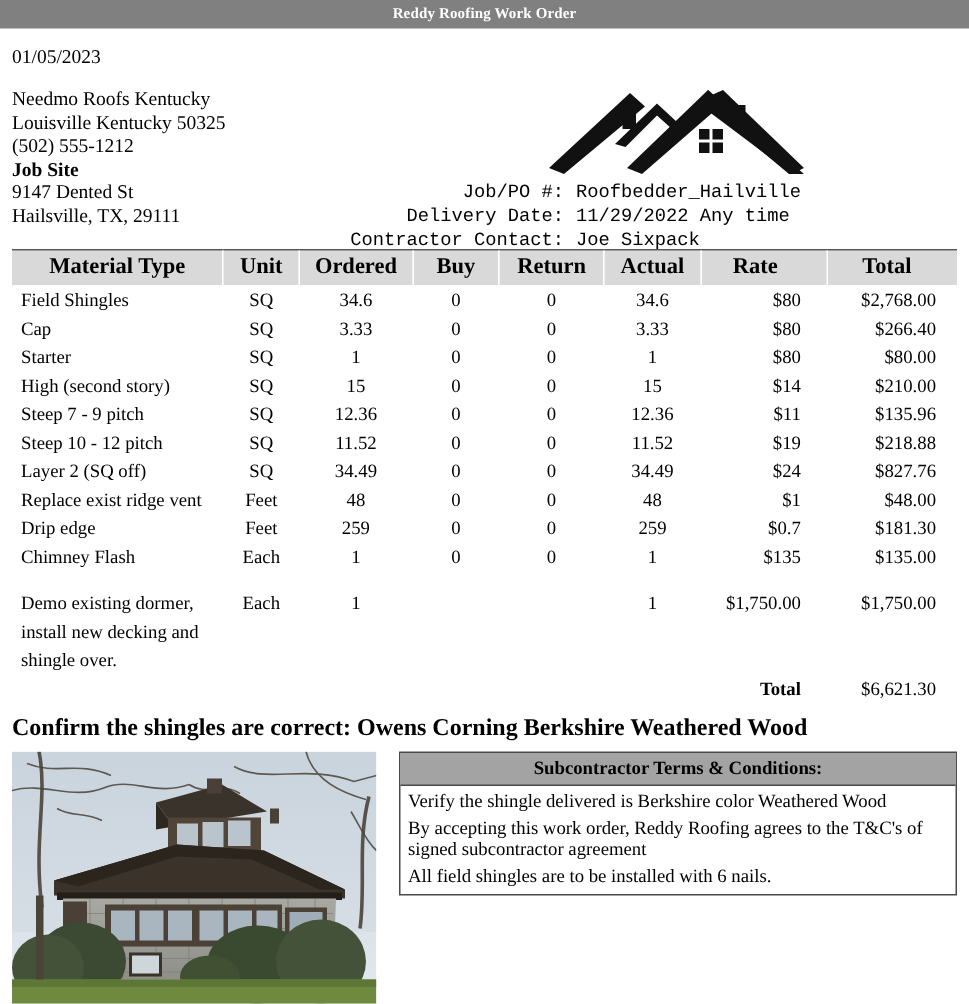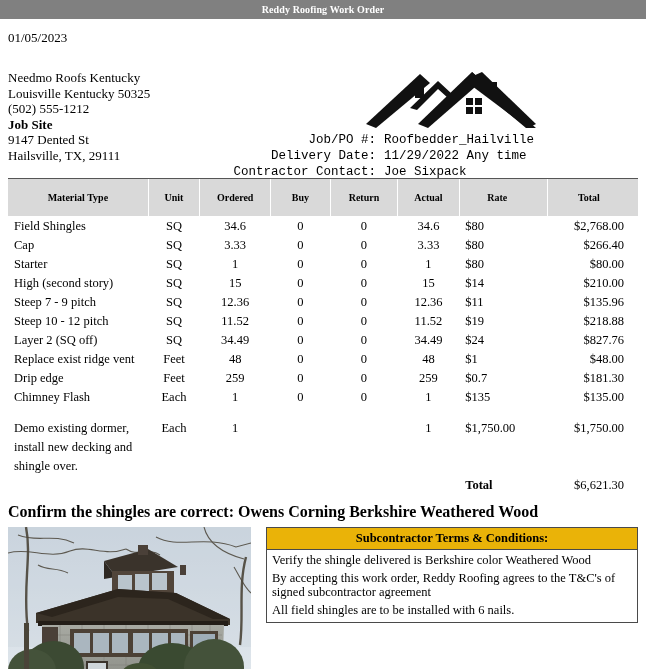"01/05/2023" .doc-date { margin-bottom: 16px -> 4px }
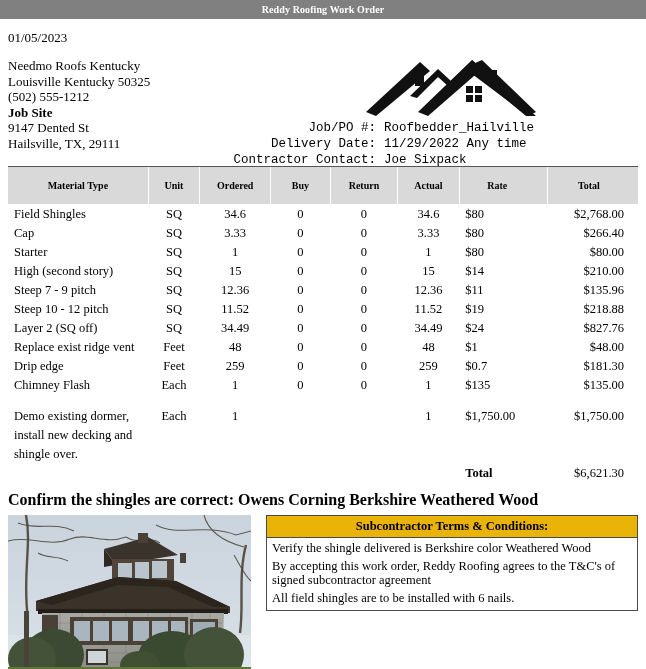"Material Type" table.items thead th { font-size: 10px -> 15px; padding: 13px 6px -> 3px 6px }
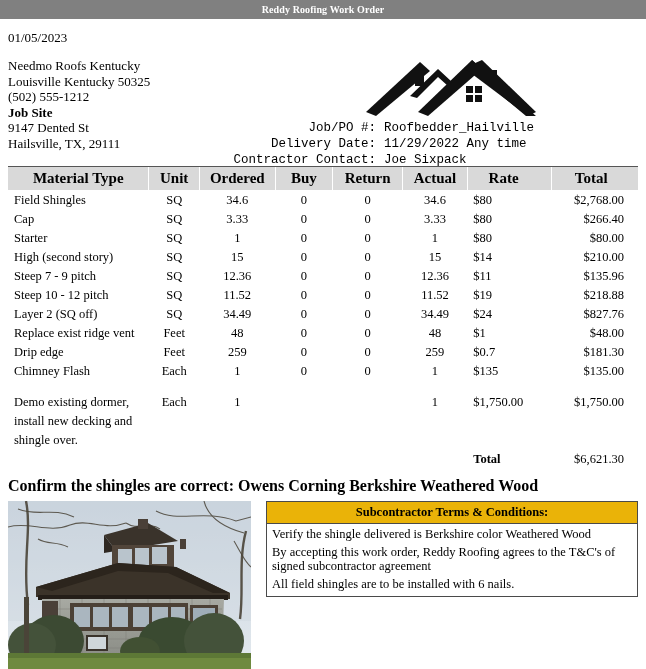"$80" .c-rate { text-align: none -> right }
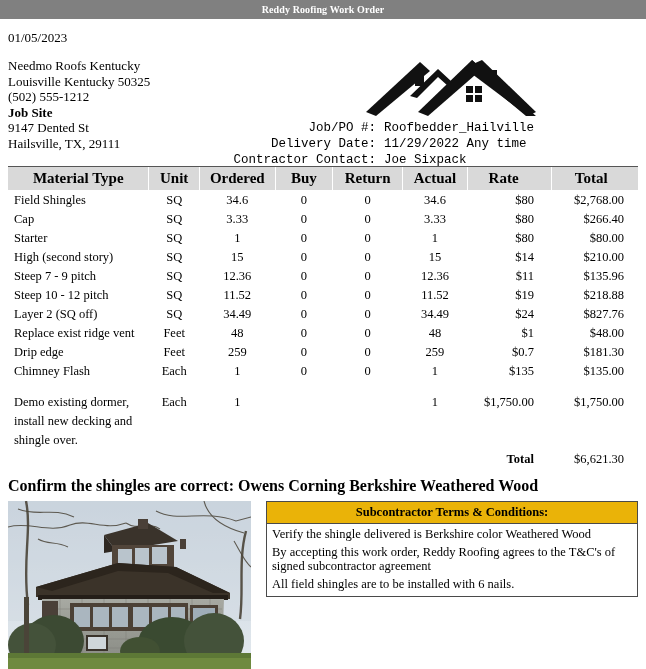"Subcontractor Terms & Conditions:" .terms-title { background: #eab308 -> #a3a3a3 }
